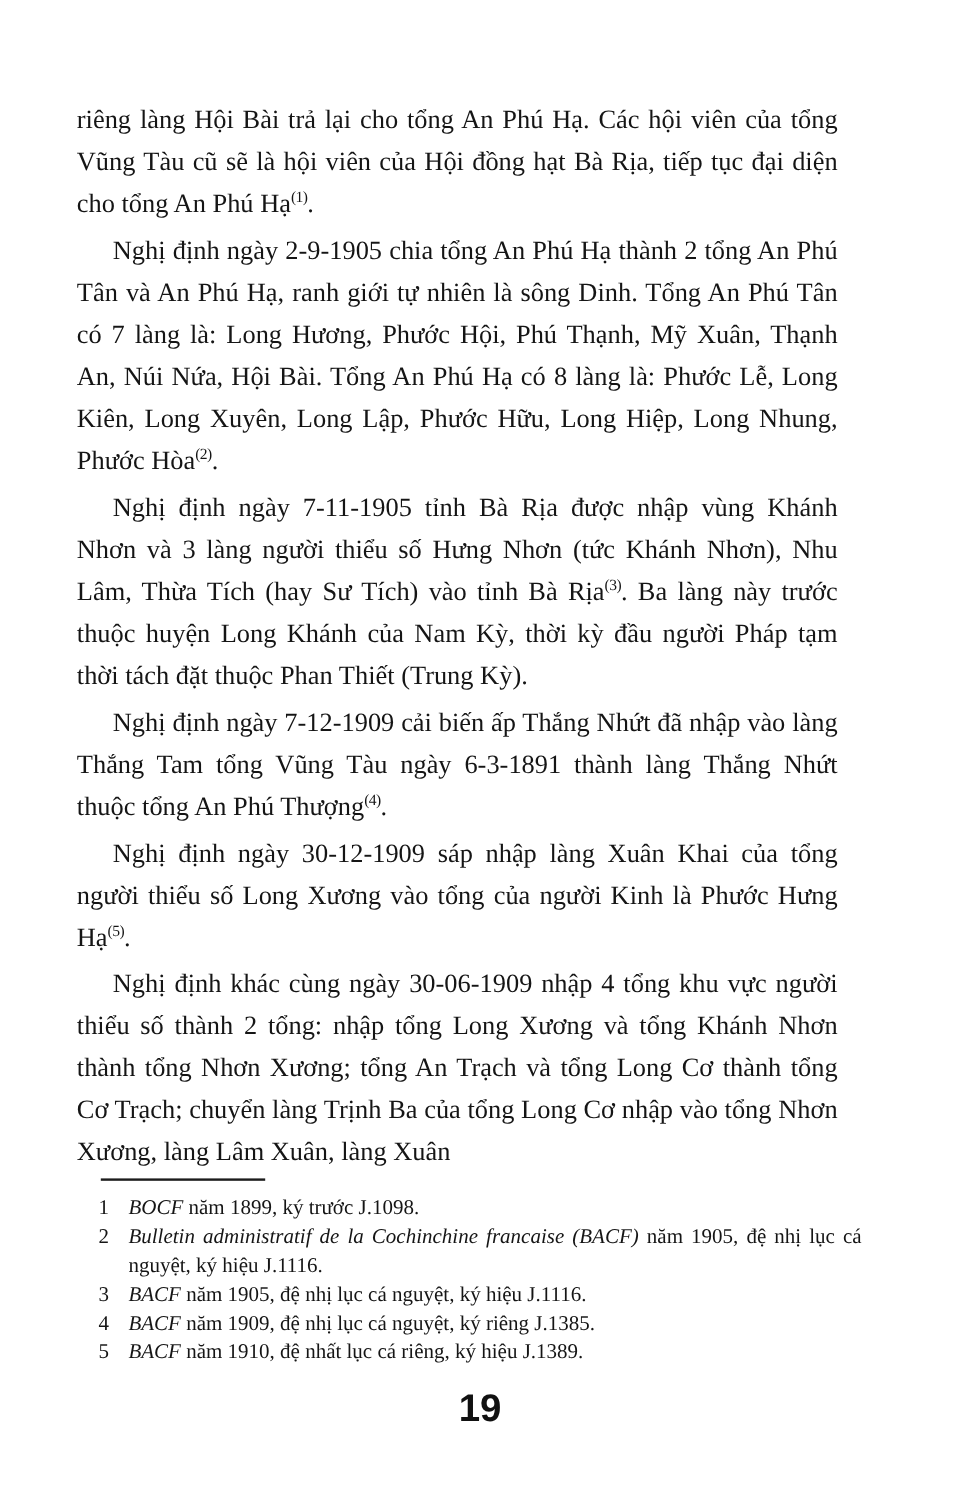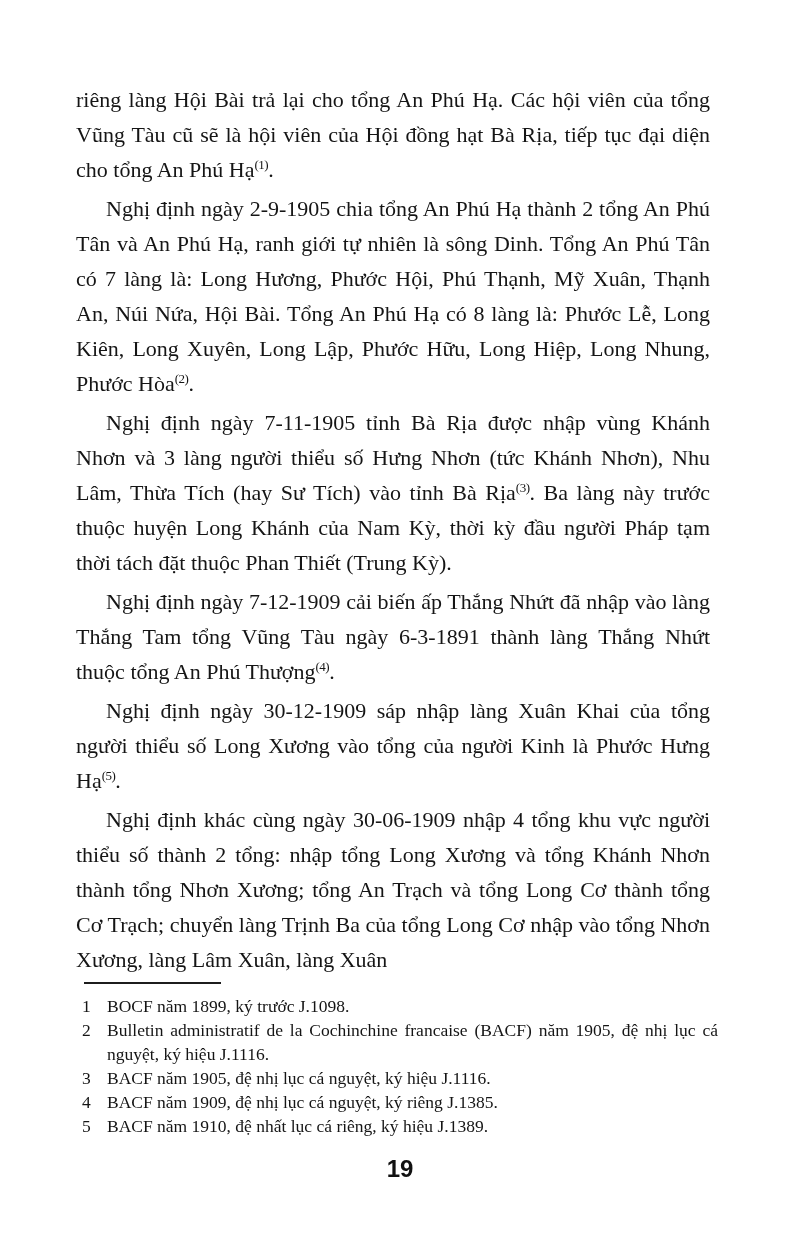"riêng làng Hội Bài trả" .body-text { left: 76px -> 64px }
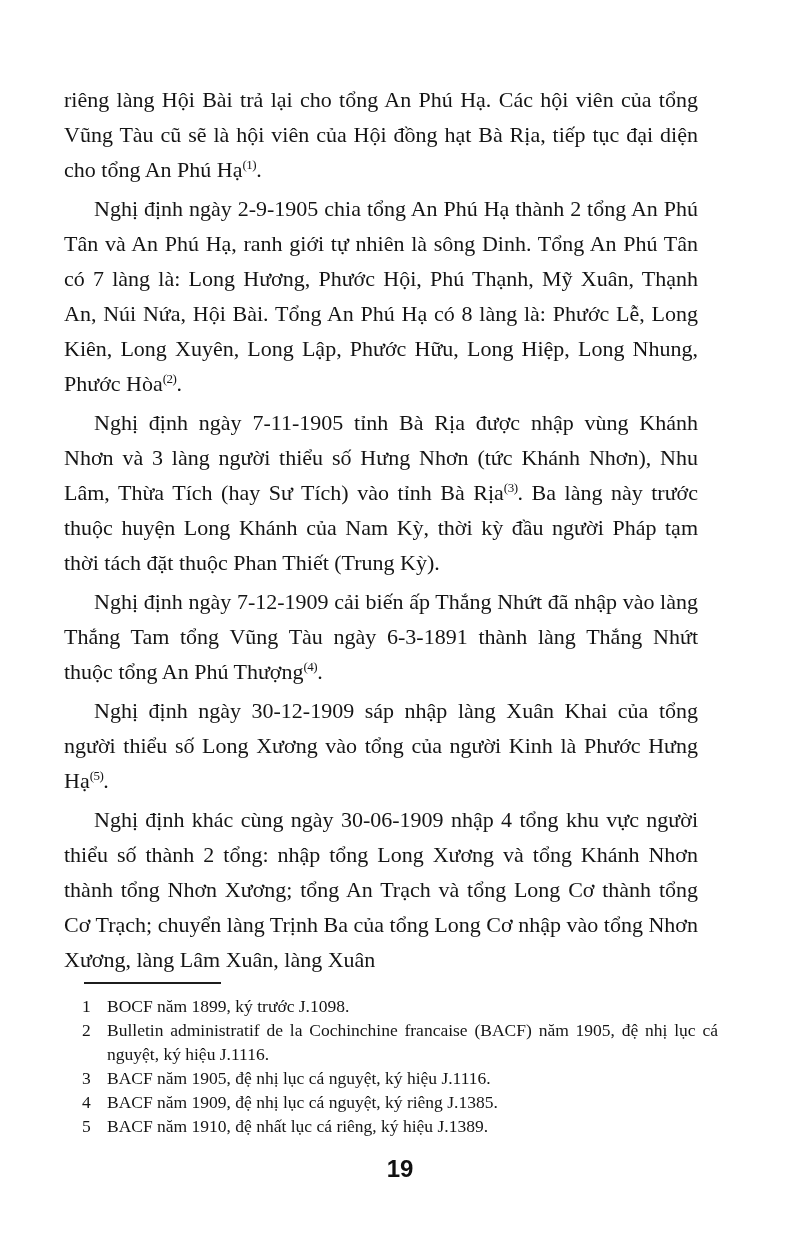"BOCF" .italic { font-style: none -> italic }
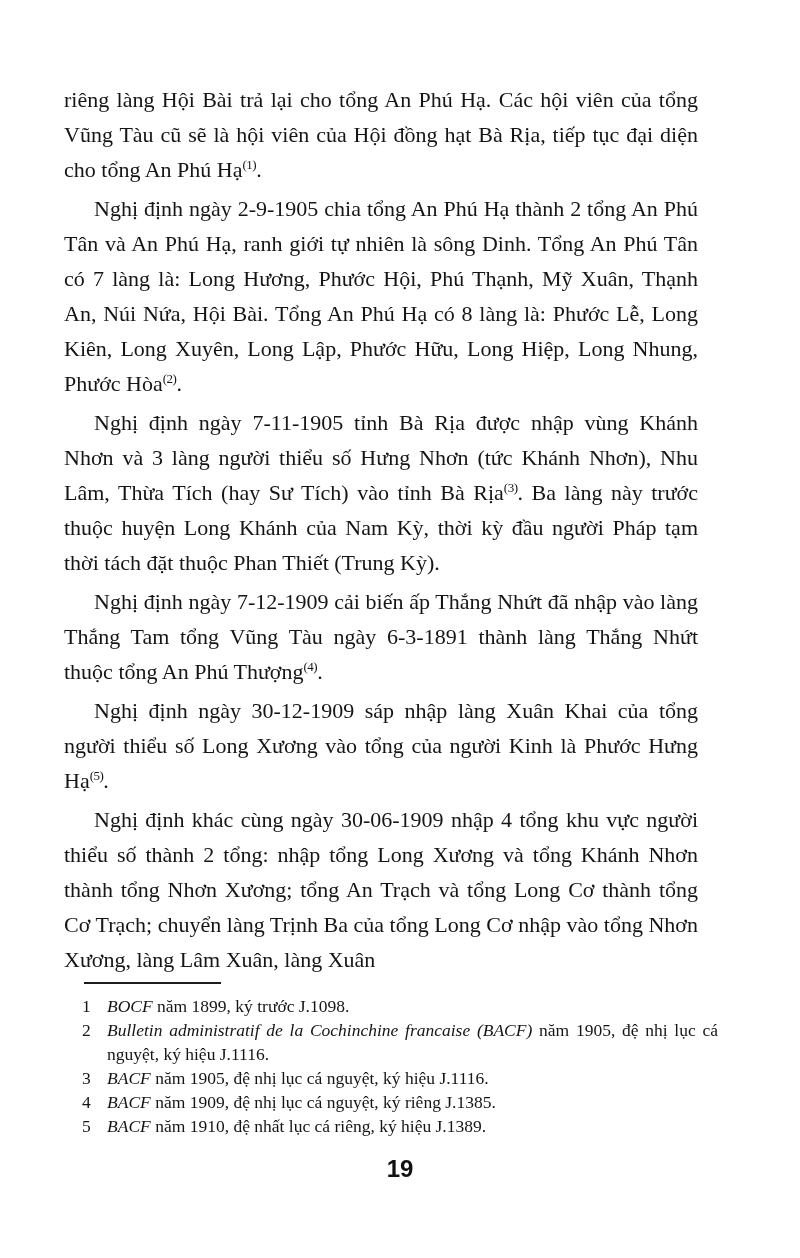"19" .page-number { font-size: 24px -> 32px }
